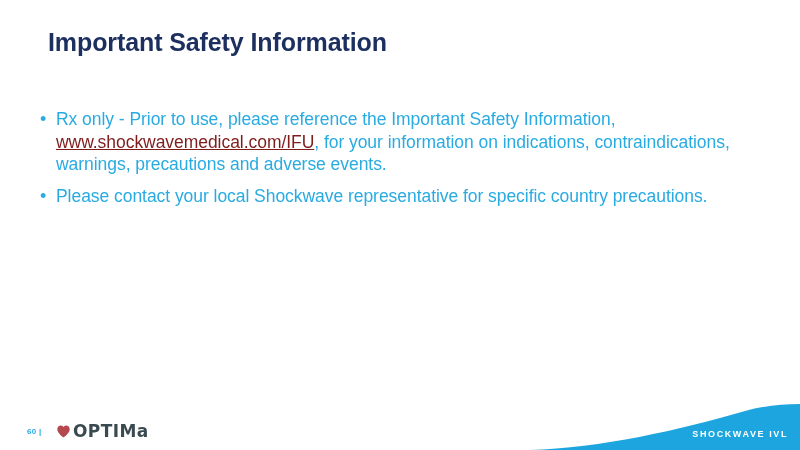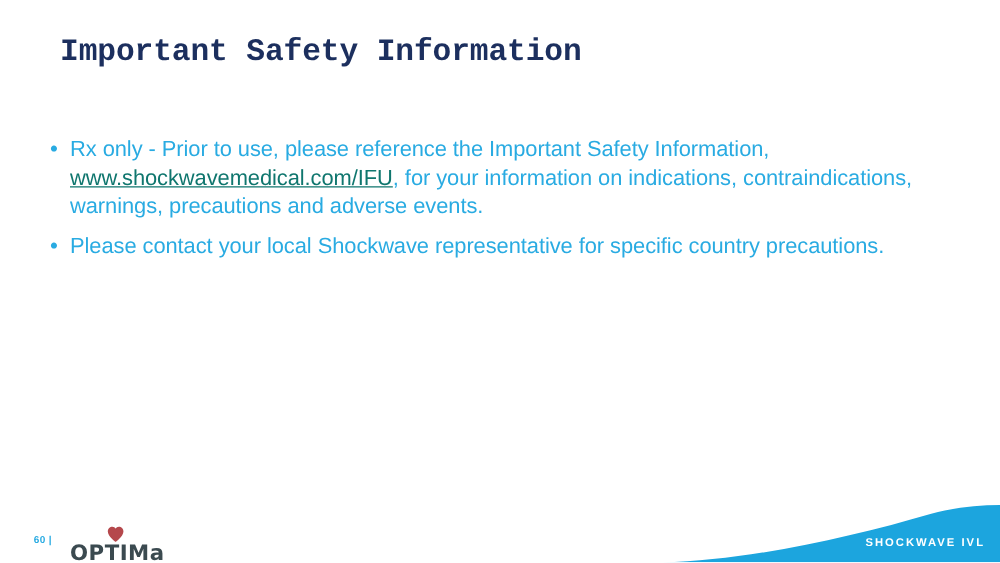"Important Safety Information" .slide-title { font-family: Liberation Mono, monospace -> none }
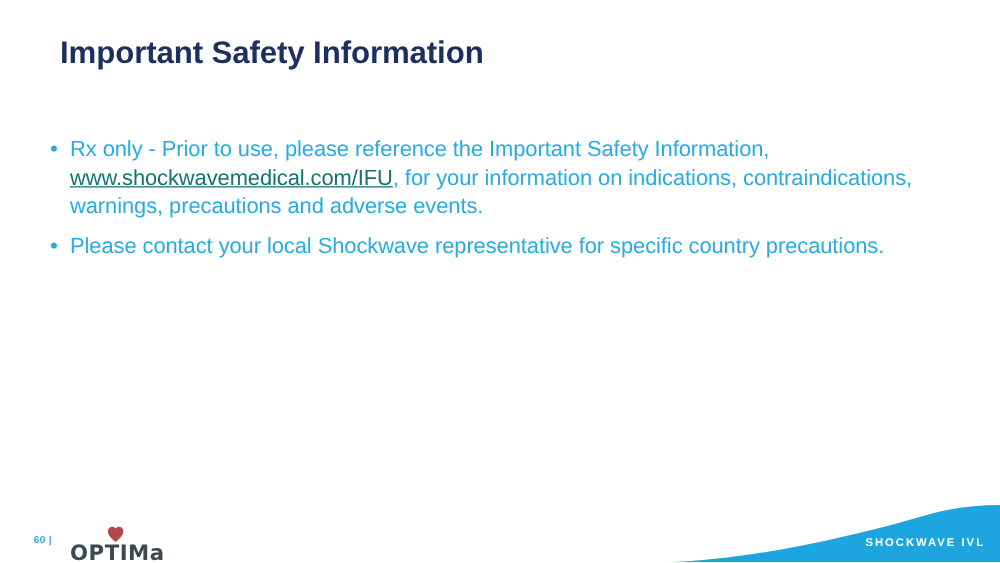"www.shockwavemedical.com/IFU" .ifu-link { color: #0f766e -> #7f1d1d }
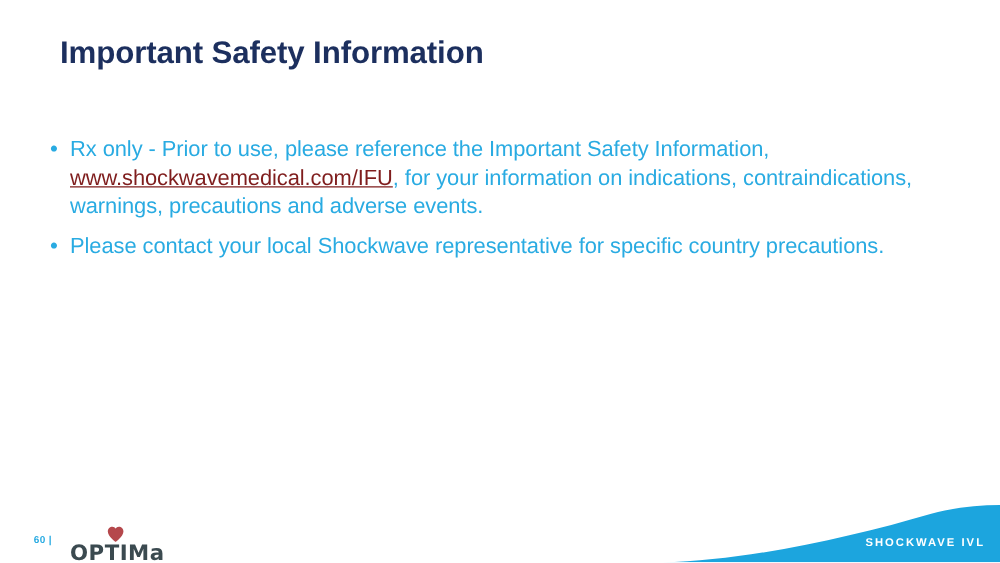"OPTIMa" .optima-logo { flex-direction: column -> none }
